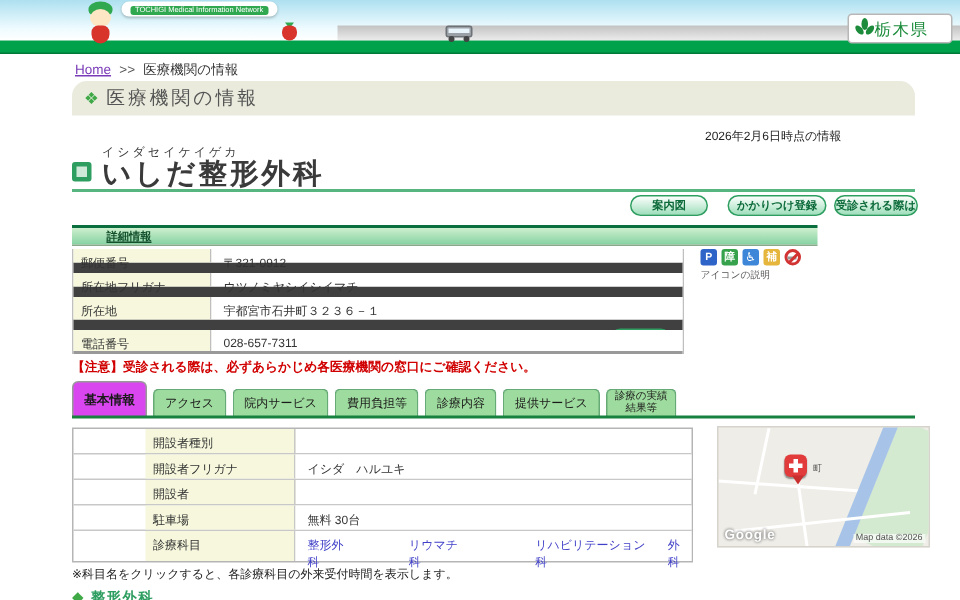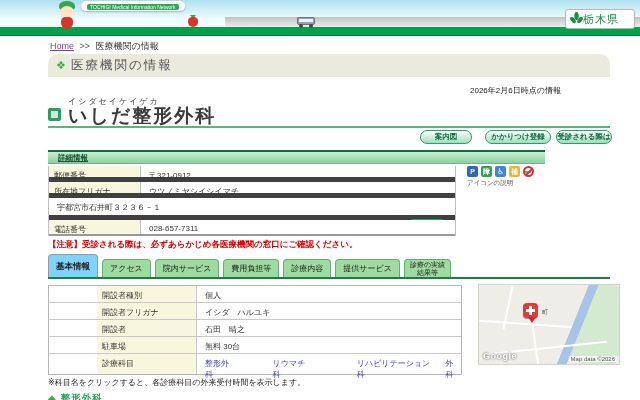"詳細情報" .detail-bar { padding-left: 10px -> 23px }
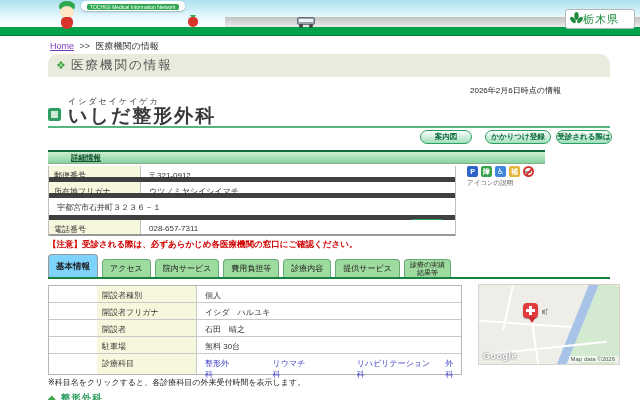"郵便番号" .drow { border-bottom: 5px solid #404040 -> 7px solid #404040 }
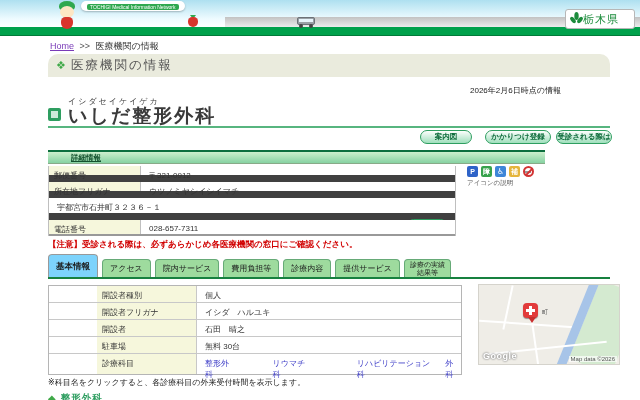"所在地" div.dlabel { html: none -> <div>所在地</div> }
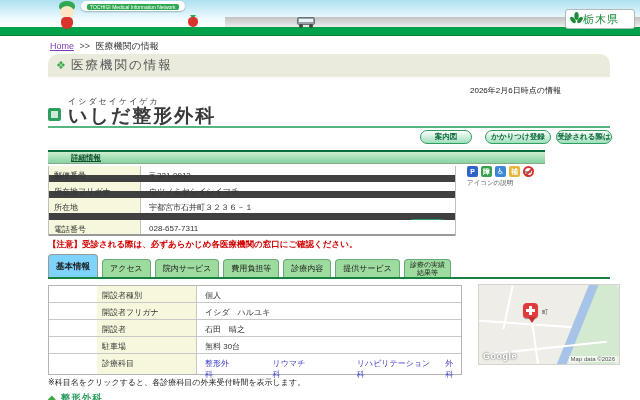"基本情報" .tab.active { background: #7dd3fc -> #d946ef }
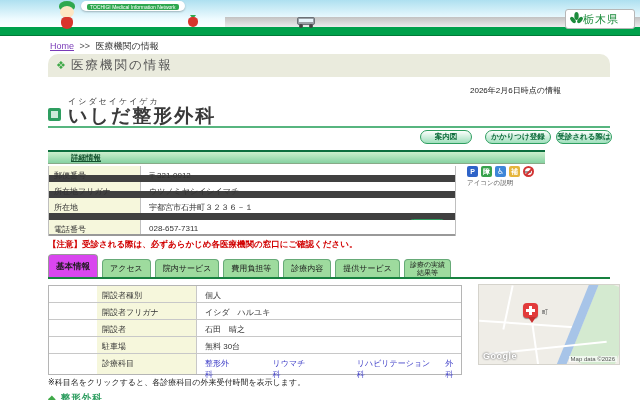"個人" div.bvalue { html: <div>個人</div> -> none }
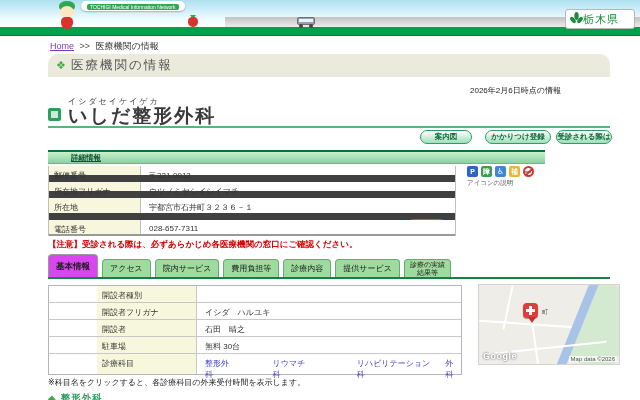"石田 晴之" div.bvalue { html: <div>石田 晴之</div> -> none }
